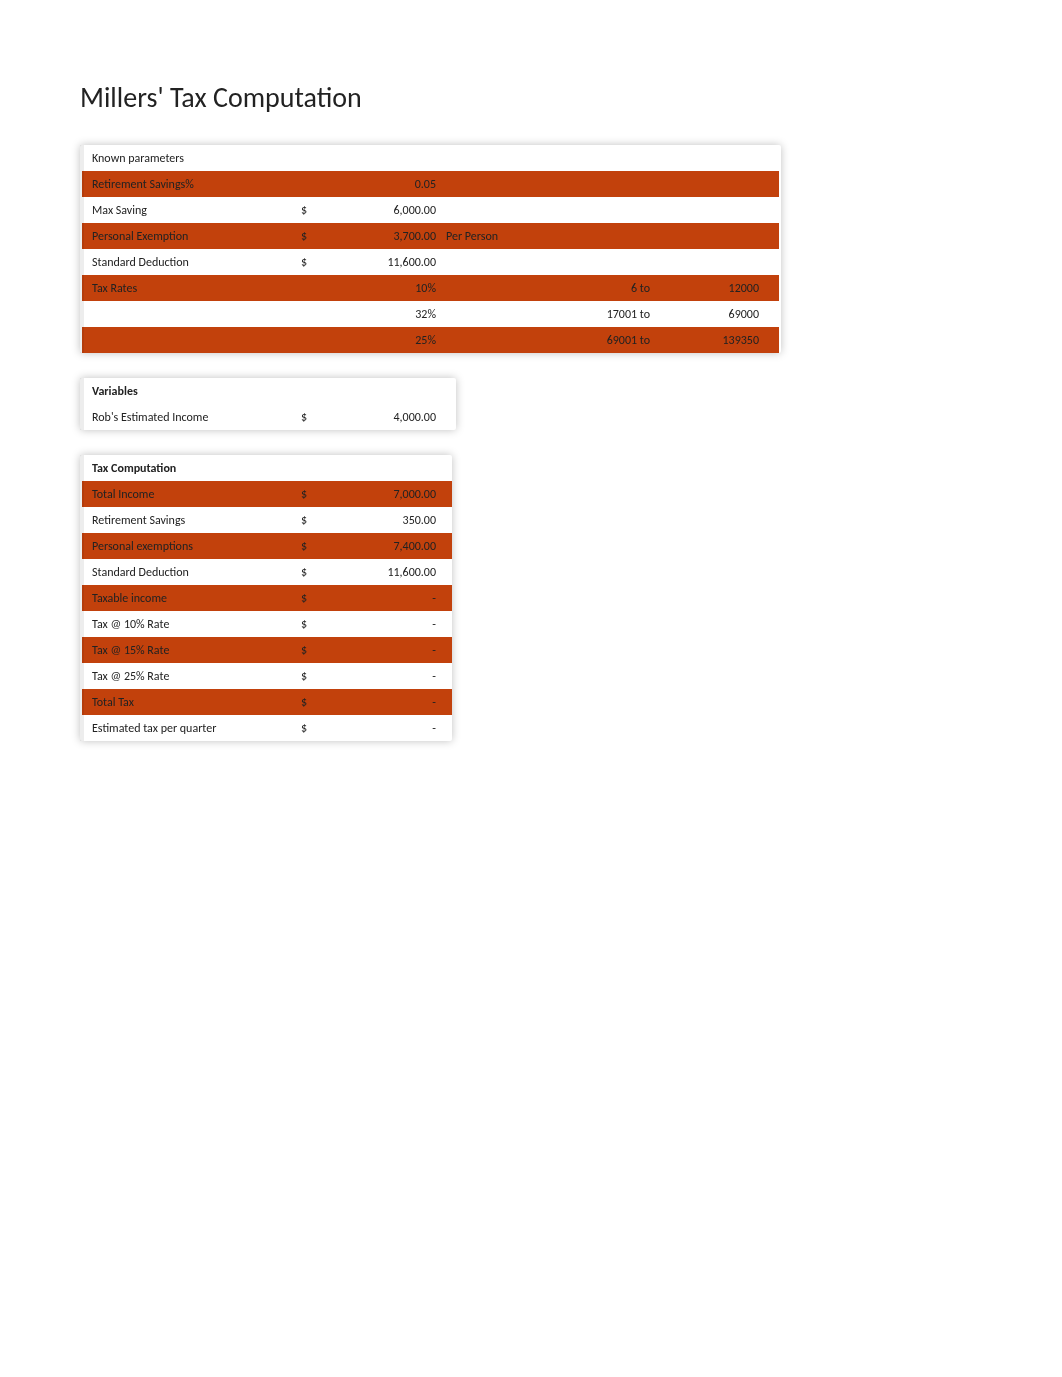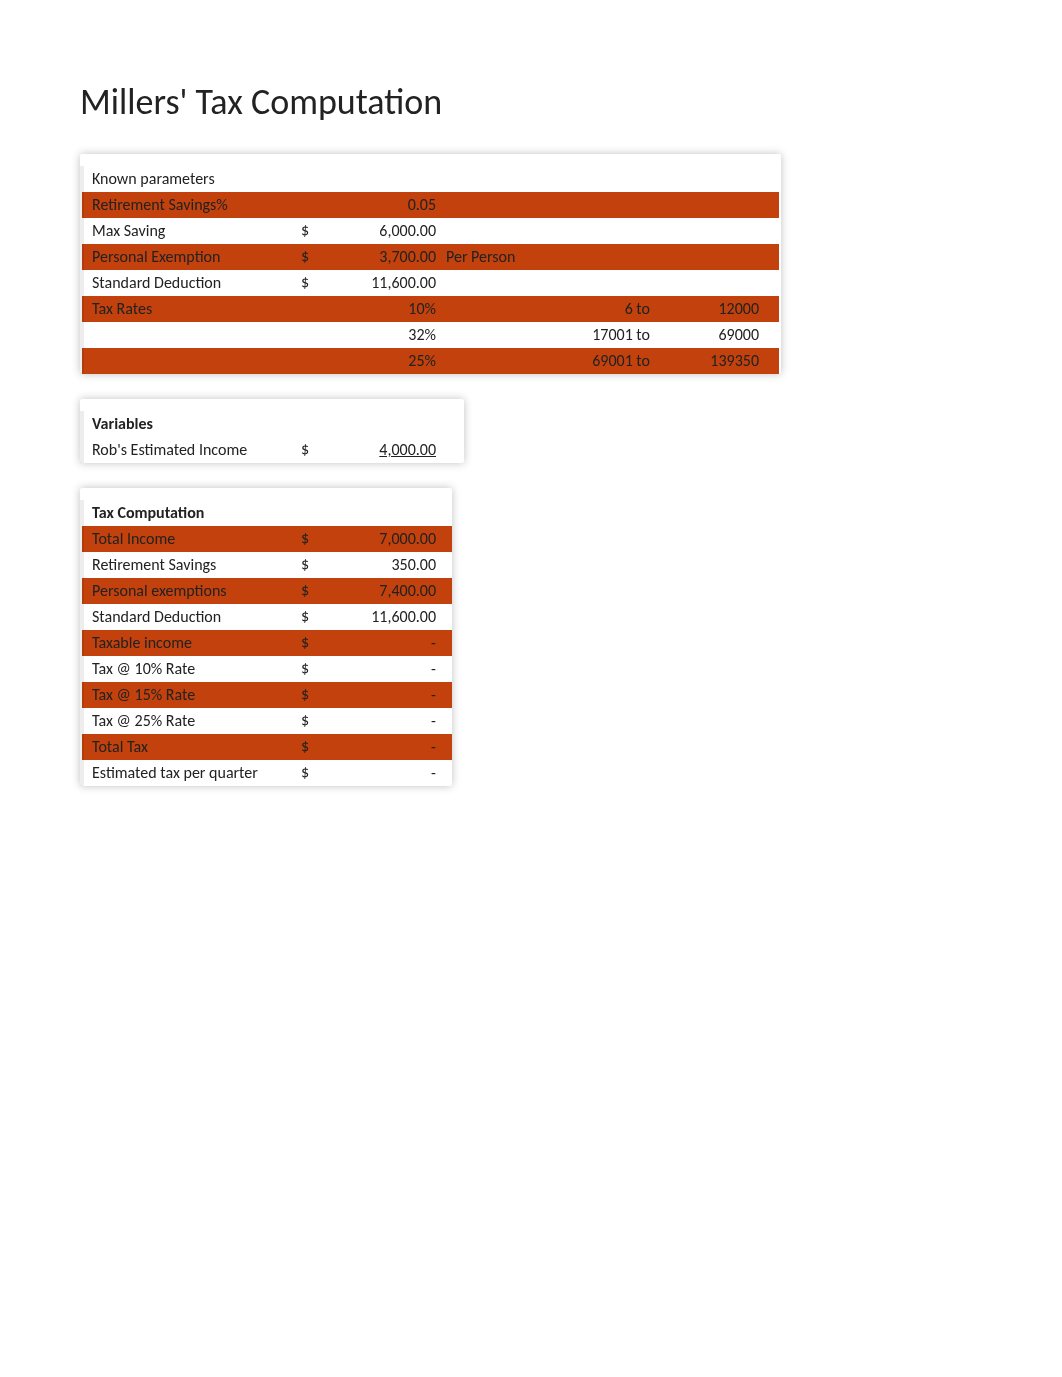"Millers' Tax Computation" h1 { font-size: 36px -> 28px }
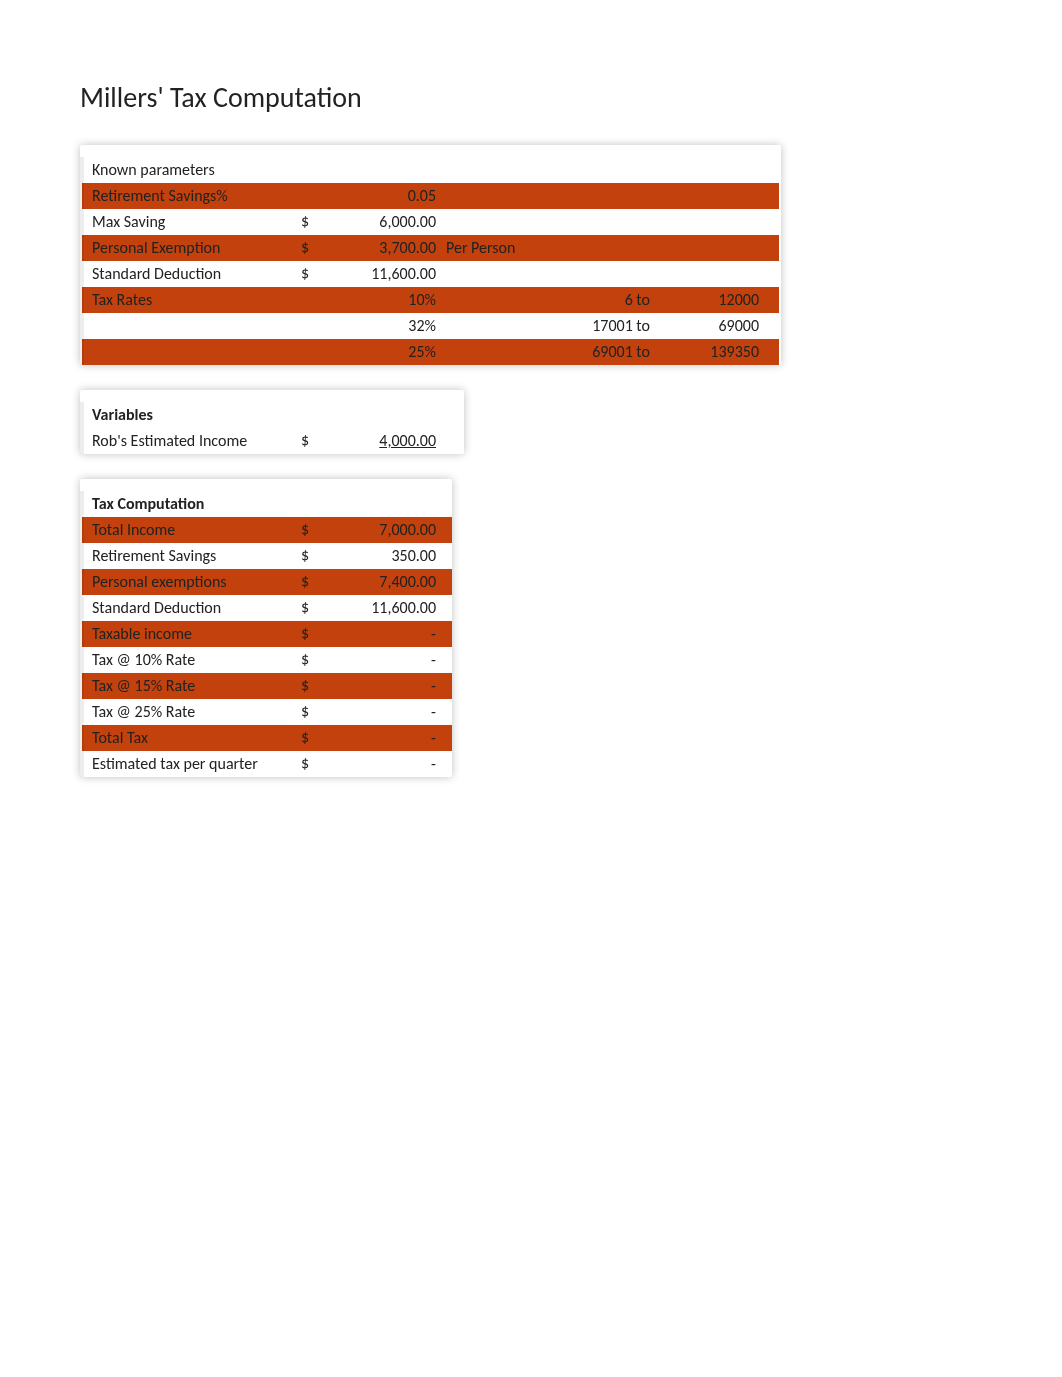"Known parameters" table { font-size: 16px -> 12px; margin-top: 12px -> none }
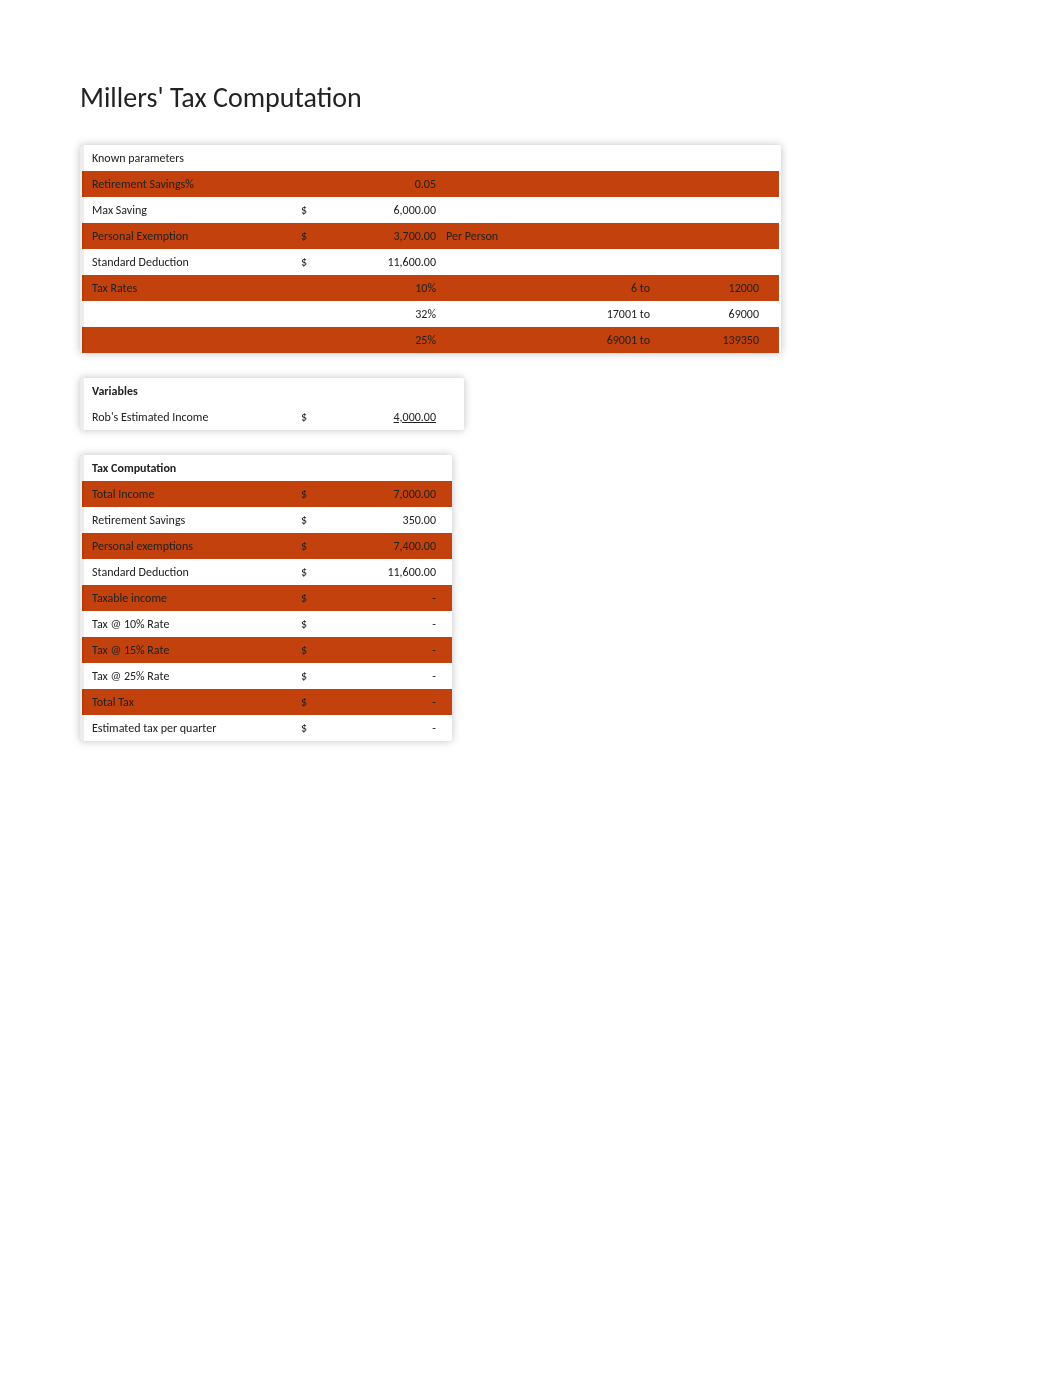"4,000.00" td.num { padding-right: 28px -> 20px; text-decoration: underline -> none }
